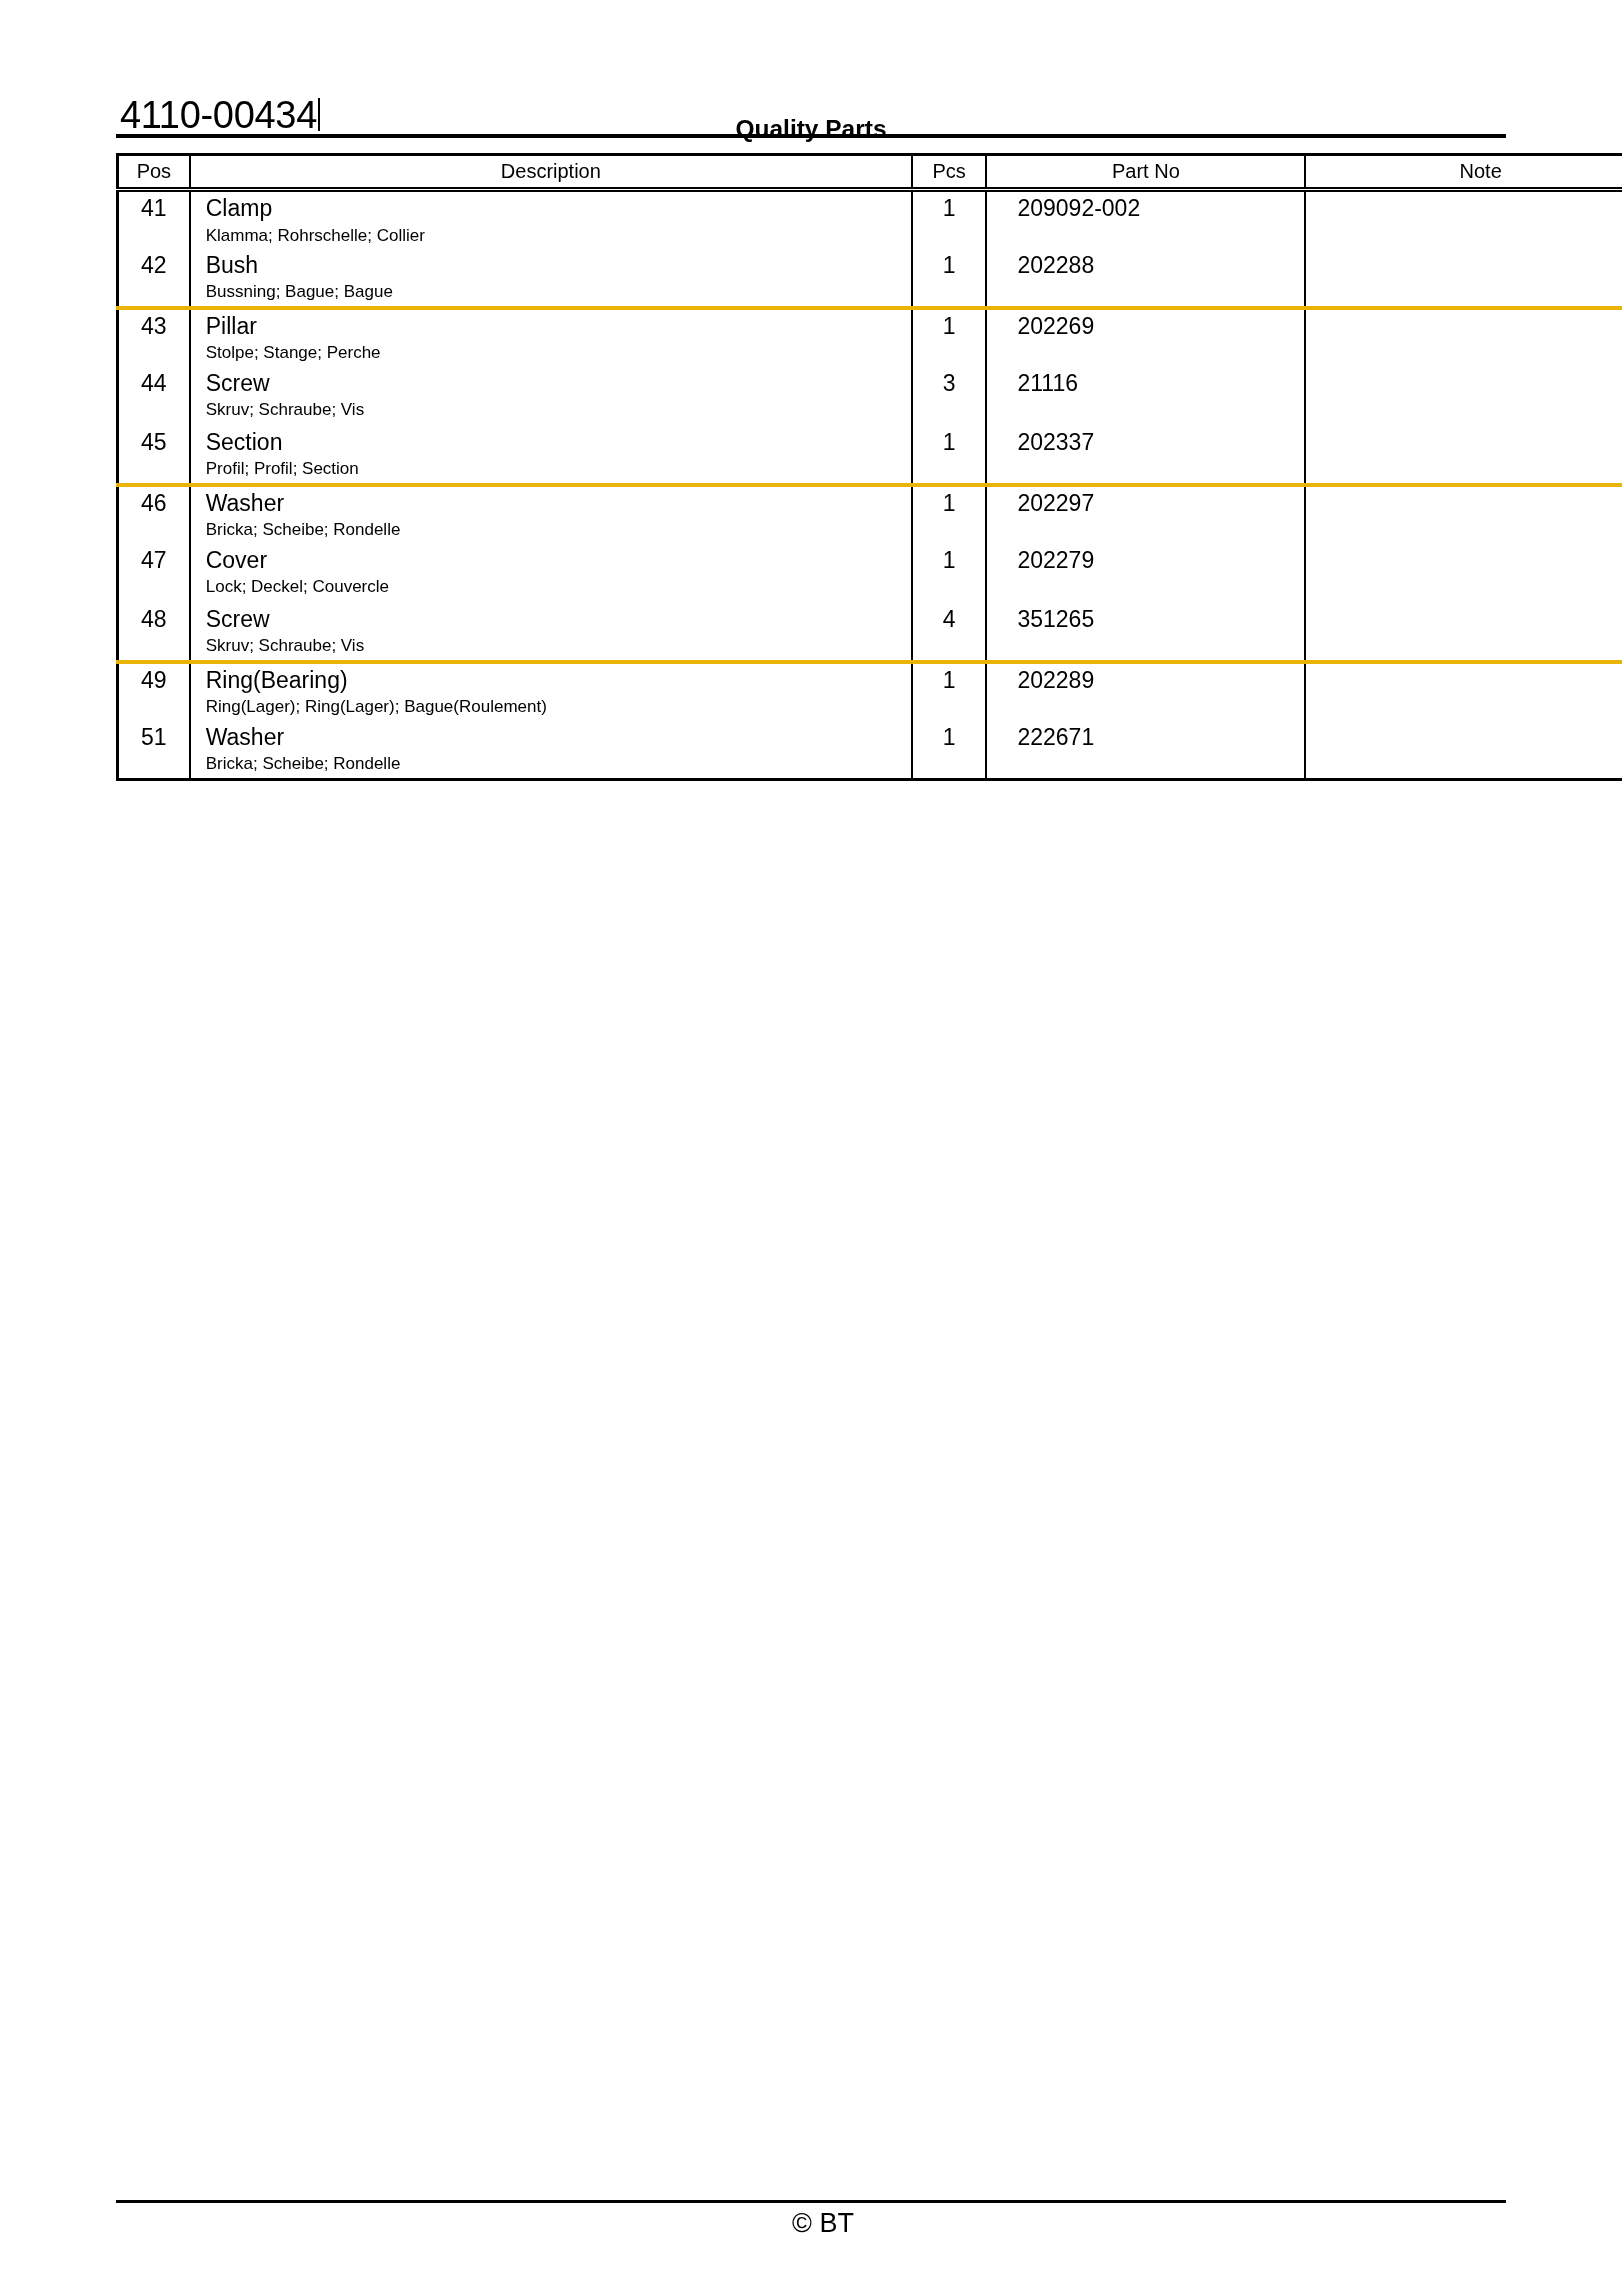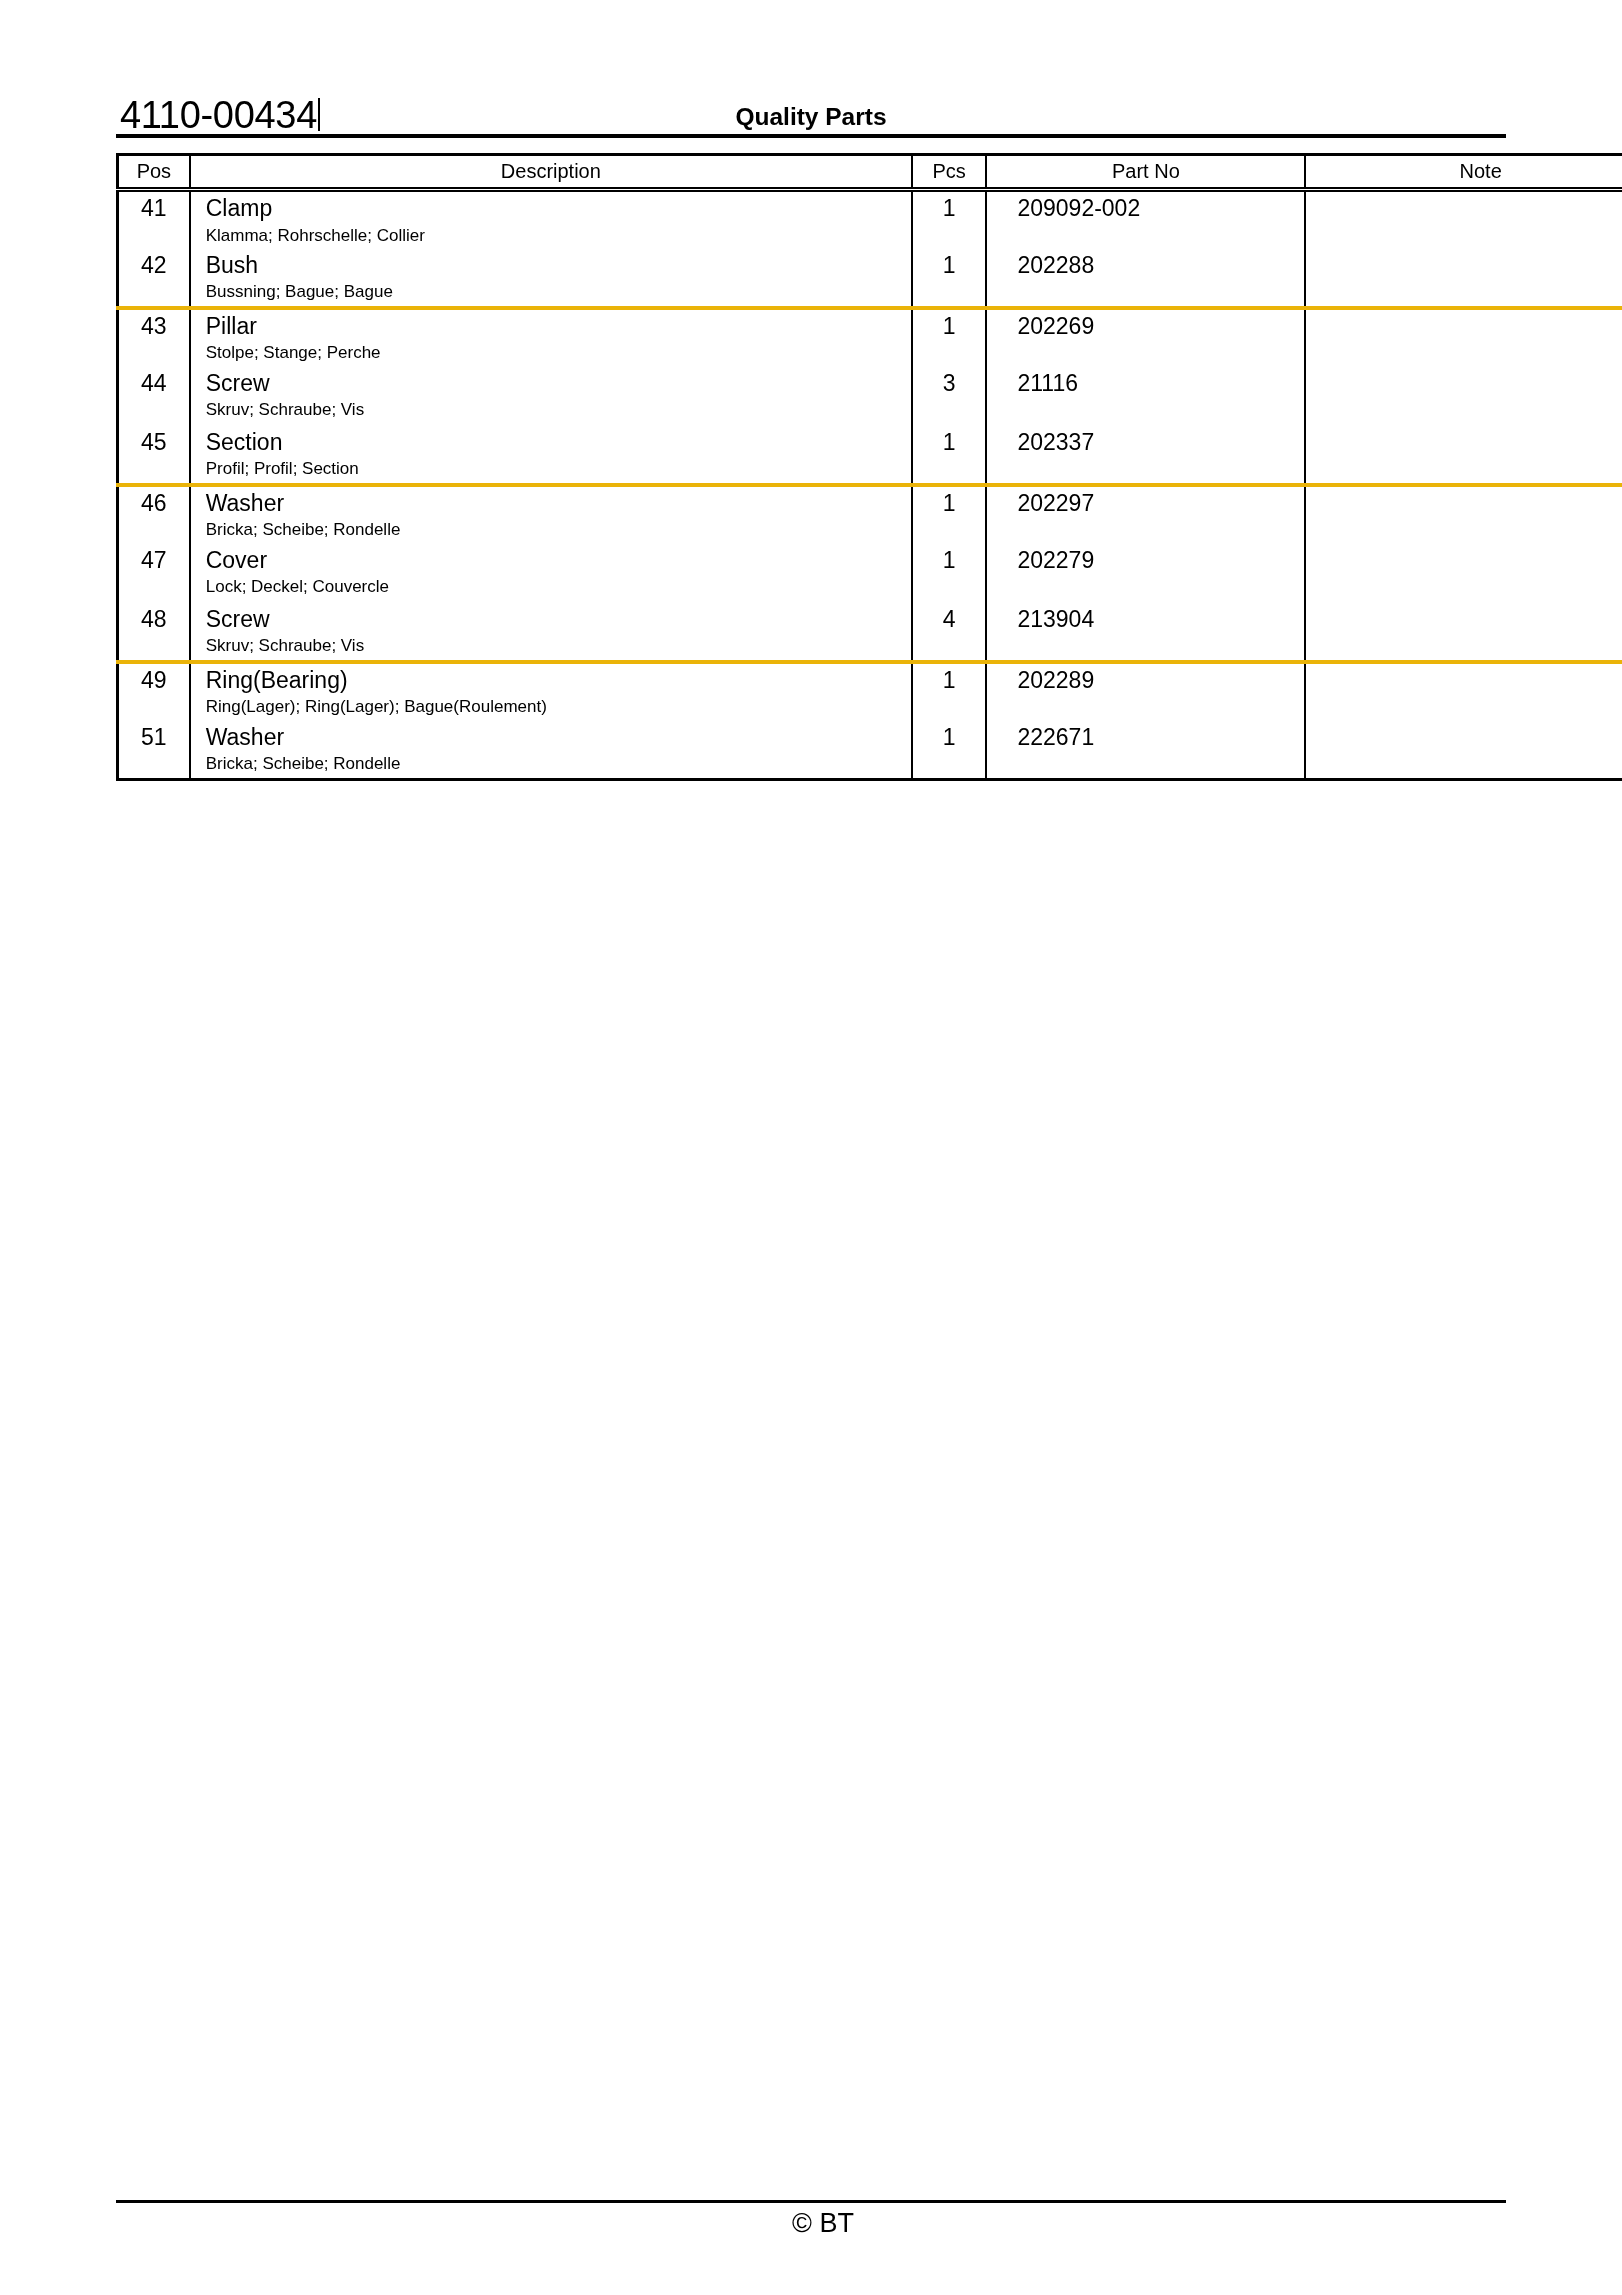"Quality Parts" .page-title { top: 102px -> 114px }
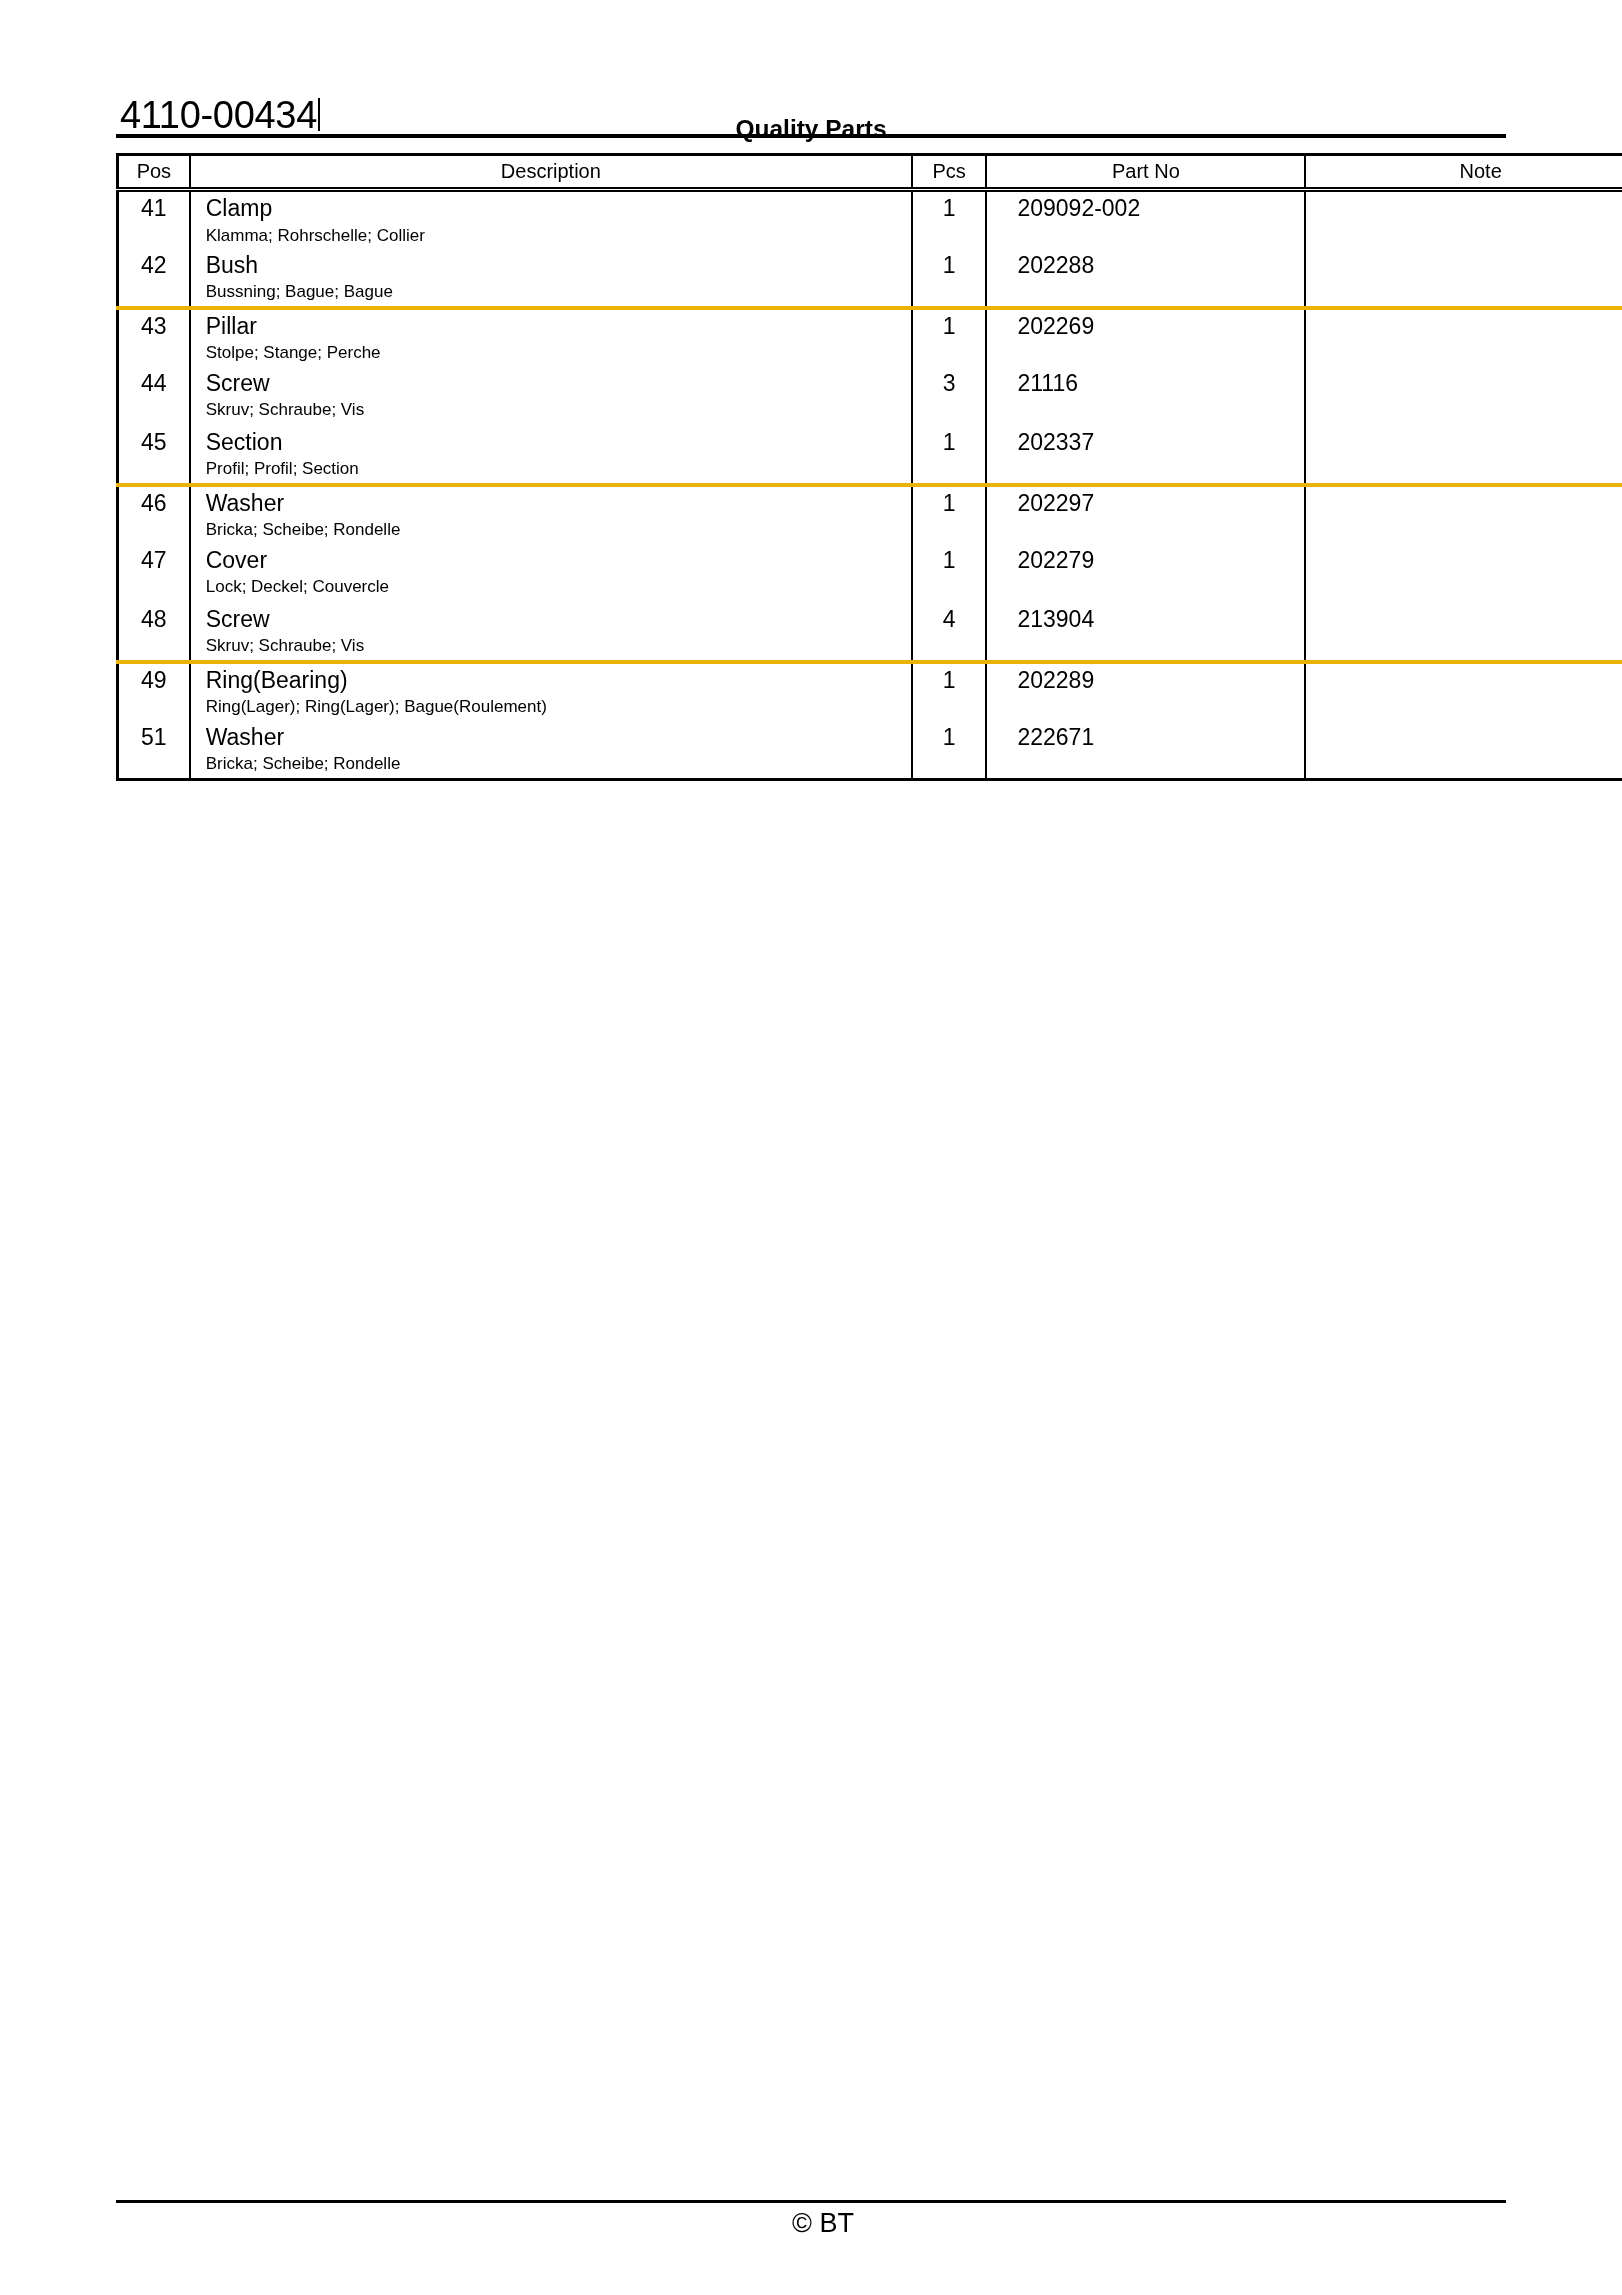"213904" td.cell-part { text: 213904 -> 351265 }
